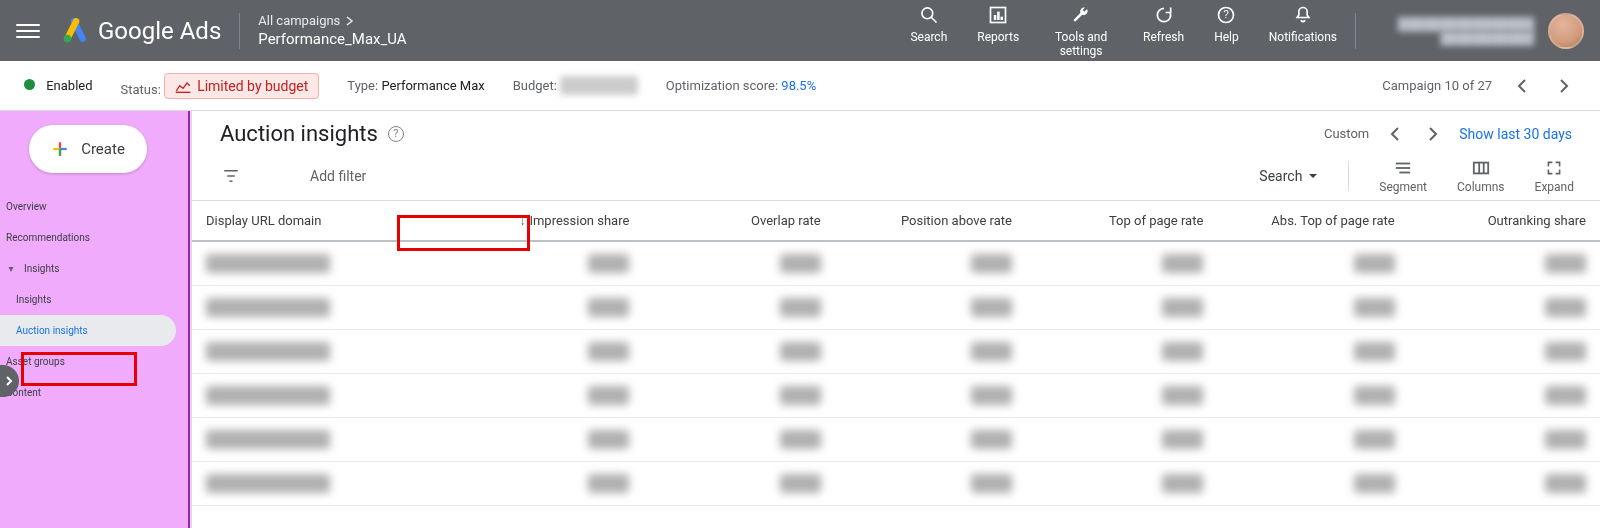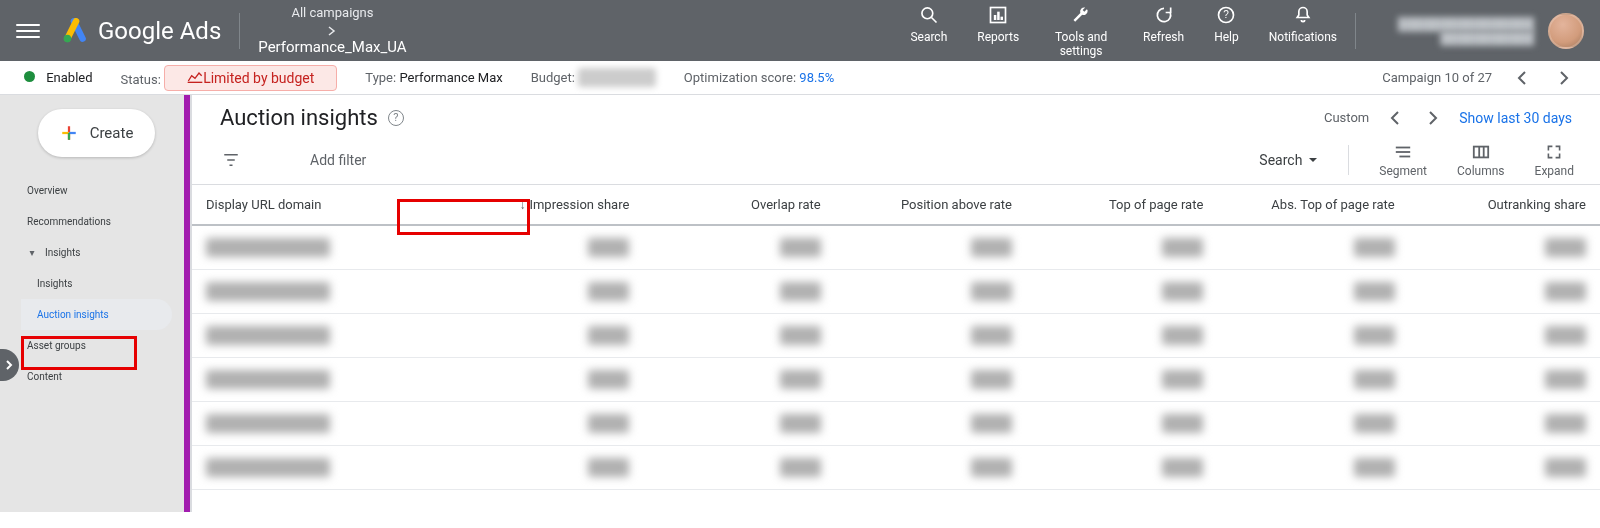"All campaigns" .breadcrumb .line1 { flex-direction: column -> none }
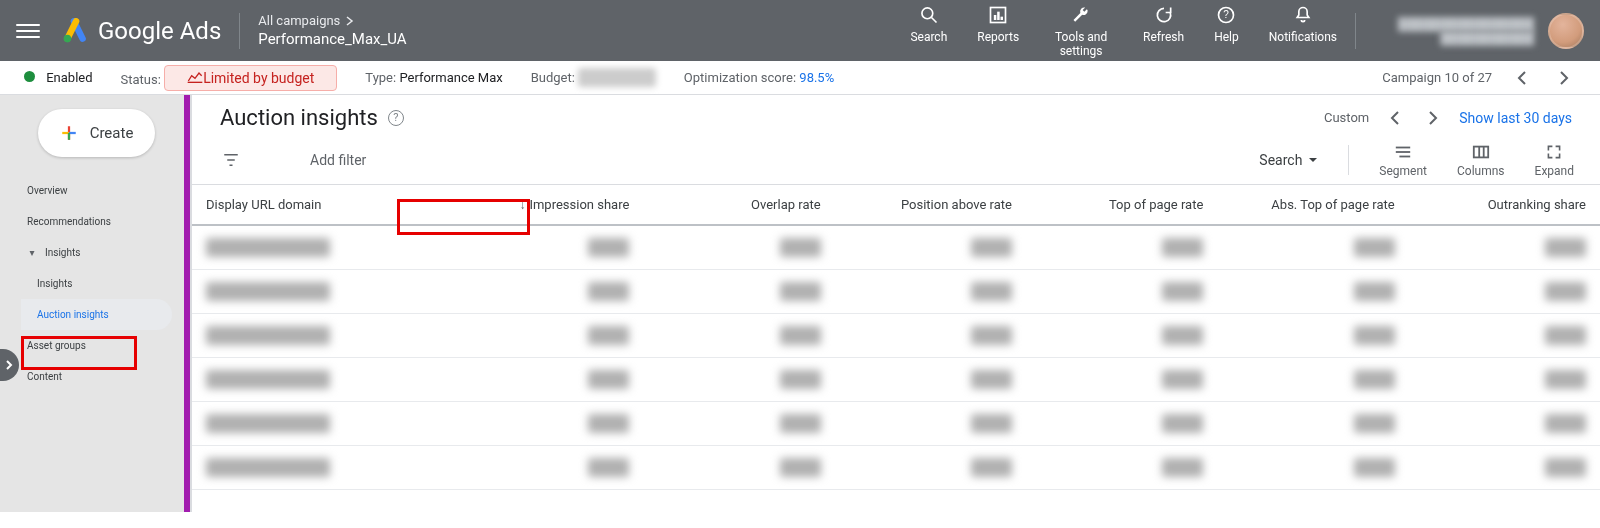"Enabled" .info-bar { height: 34px -> 50px }
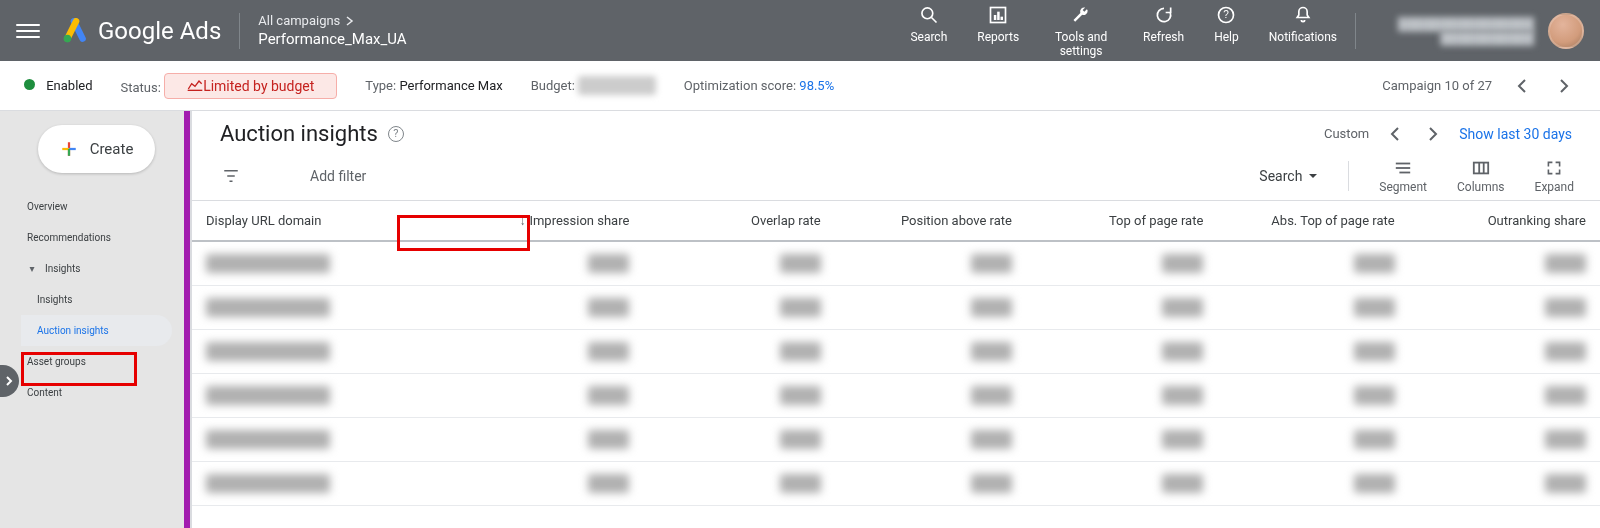"Limited by budget" .chip { align-items: flex-start -> flex-end; gap: none -> 6px; padding: 4px 22px -> 4px 10px }
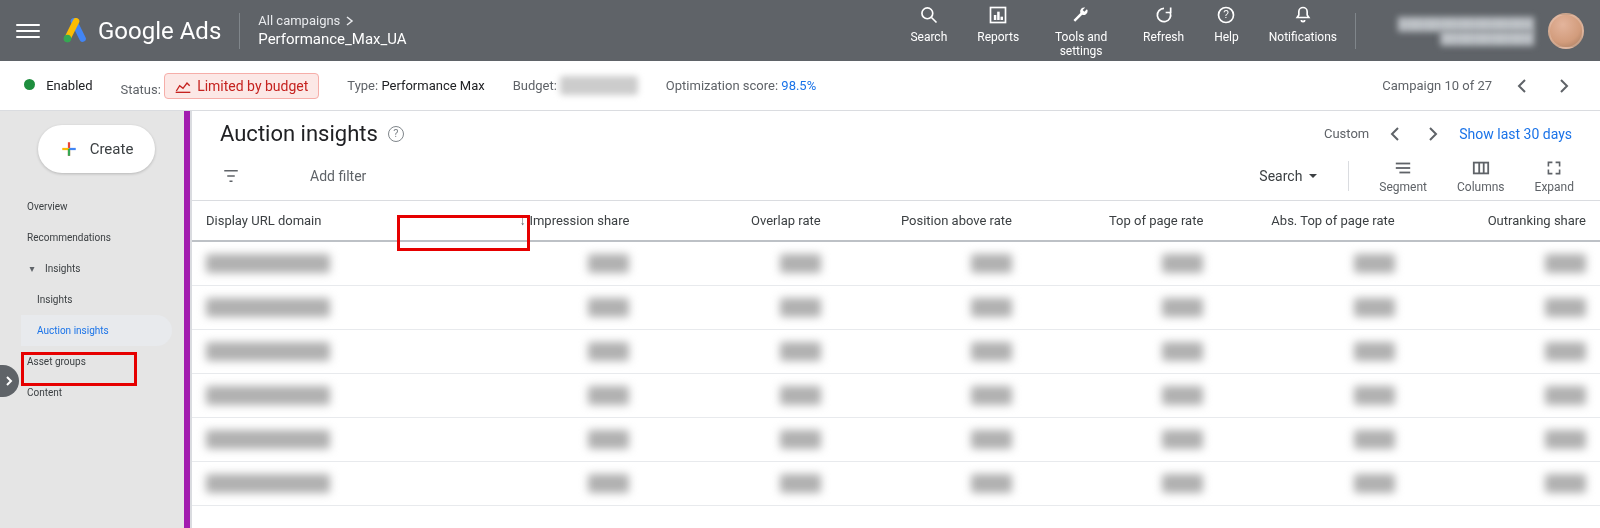"Create" .sidebar { background: #e5e5e5 -> #f0abfc; border-right: 6px solid #a21caf -> 2px solid #a21caf; padding: 14px 12px 0 21px -> 14px 12px 0 0 }
